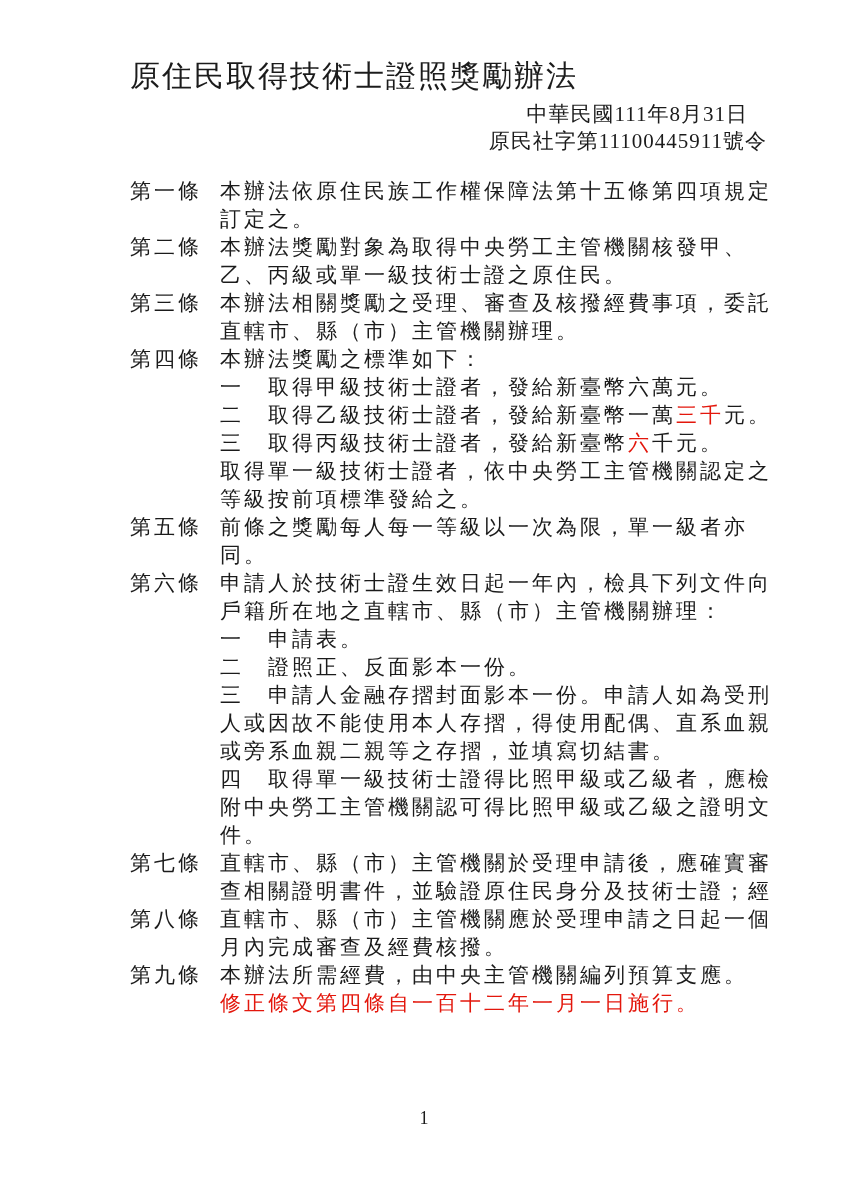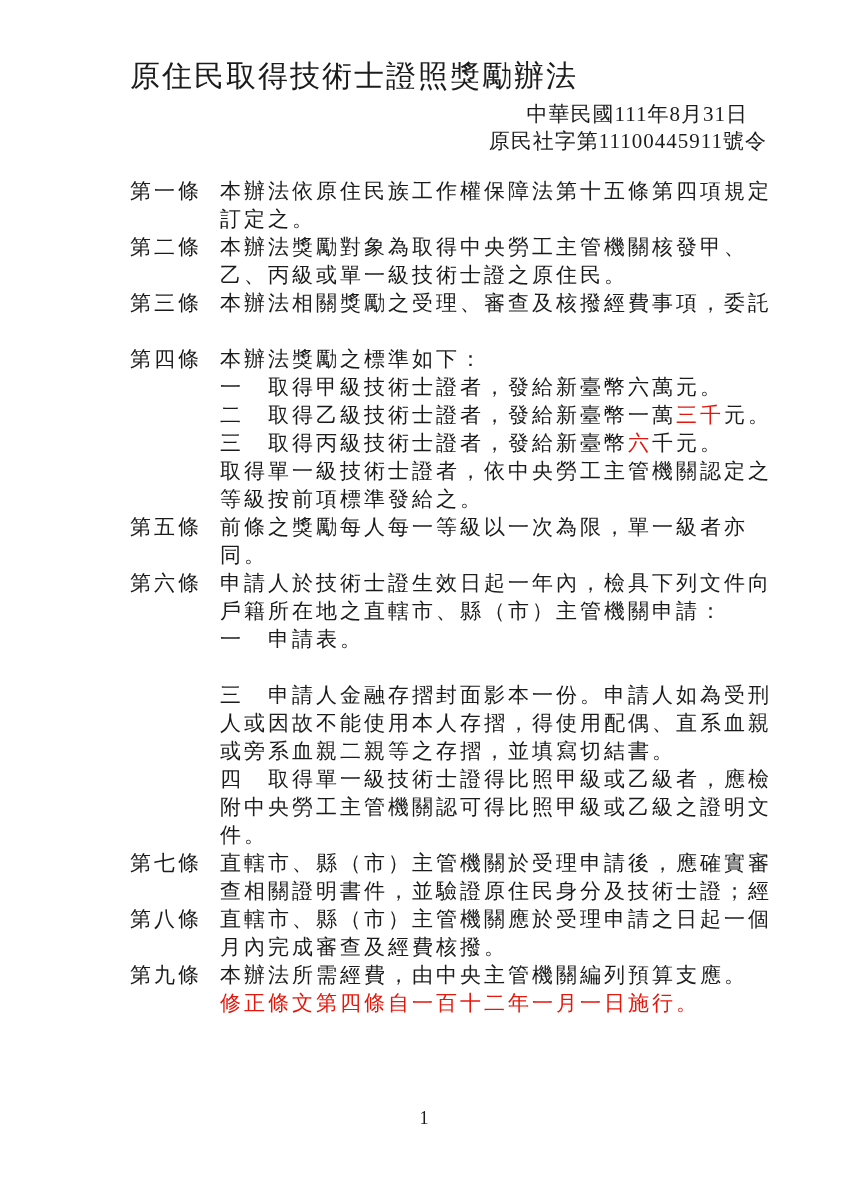"直轄市、縣（市）主管機關辦理。" span.text { html: none -> <span><span>直轄市、縣（市）主管機關辦理。</span></span> }
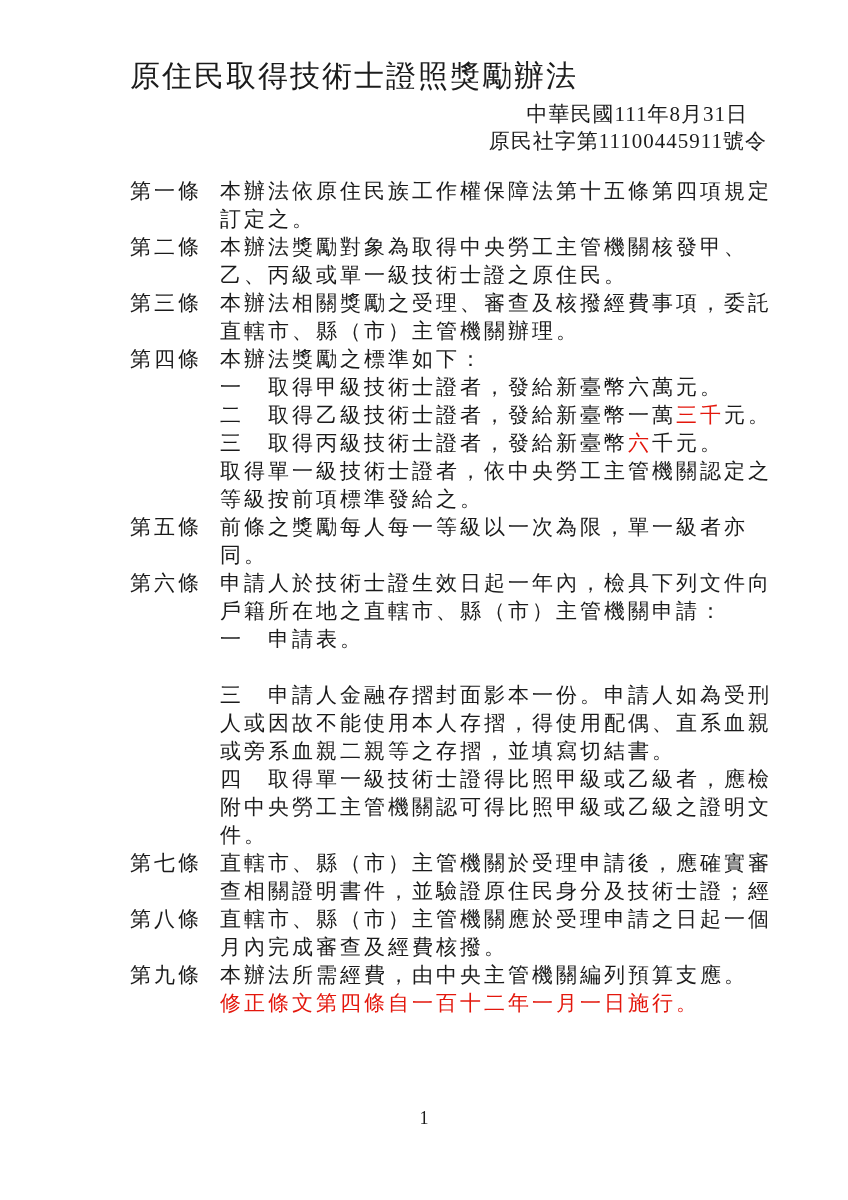"戶籍所在地之直轄市、縣（市）主管機關申請：" span { text: 申請 -> 辦理 }
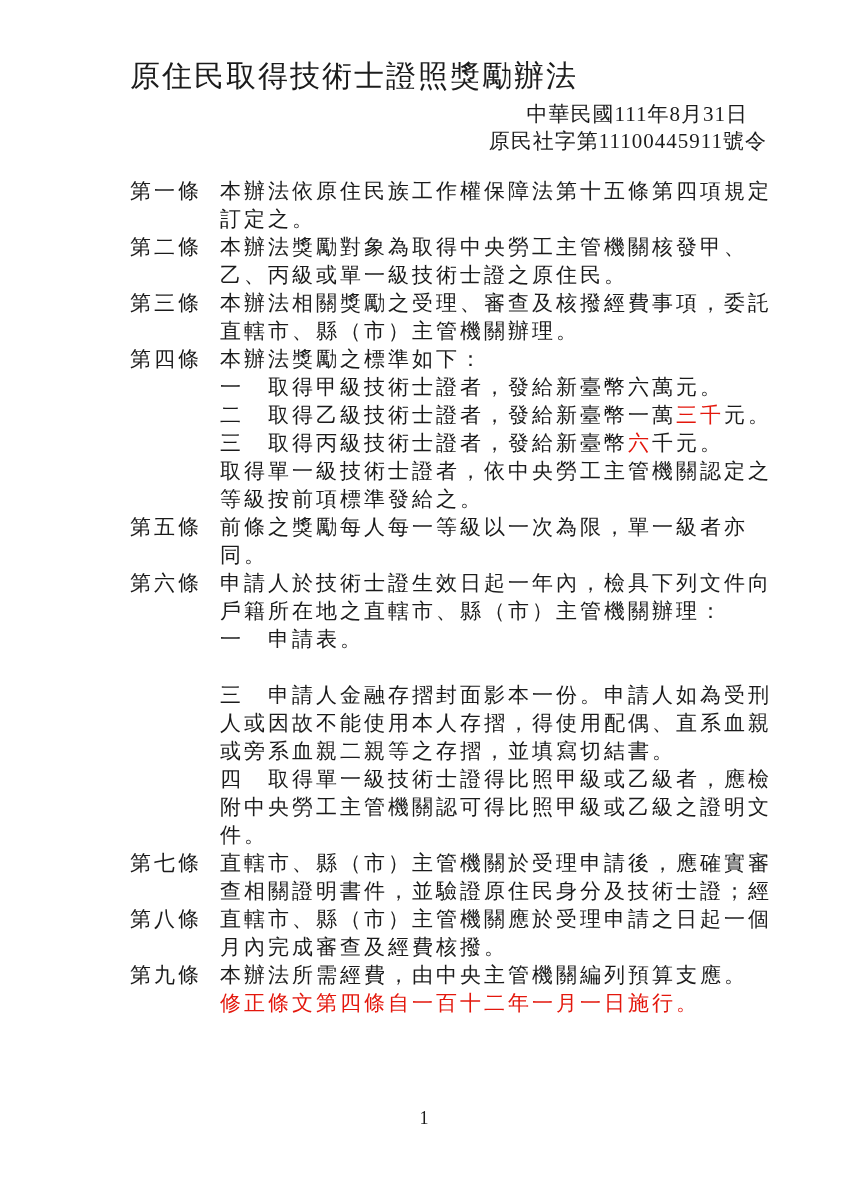"二 證照正、反面影本一份。" span.text { html: none -> <span><span>二 證照正、反面影本一份。</span></span> }
